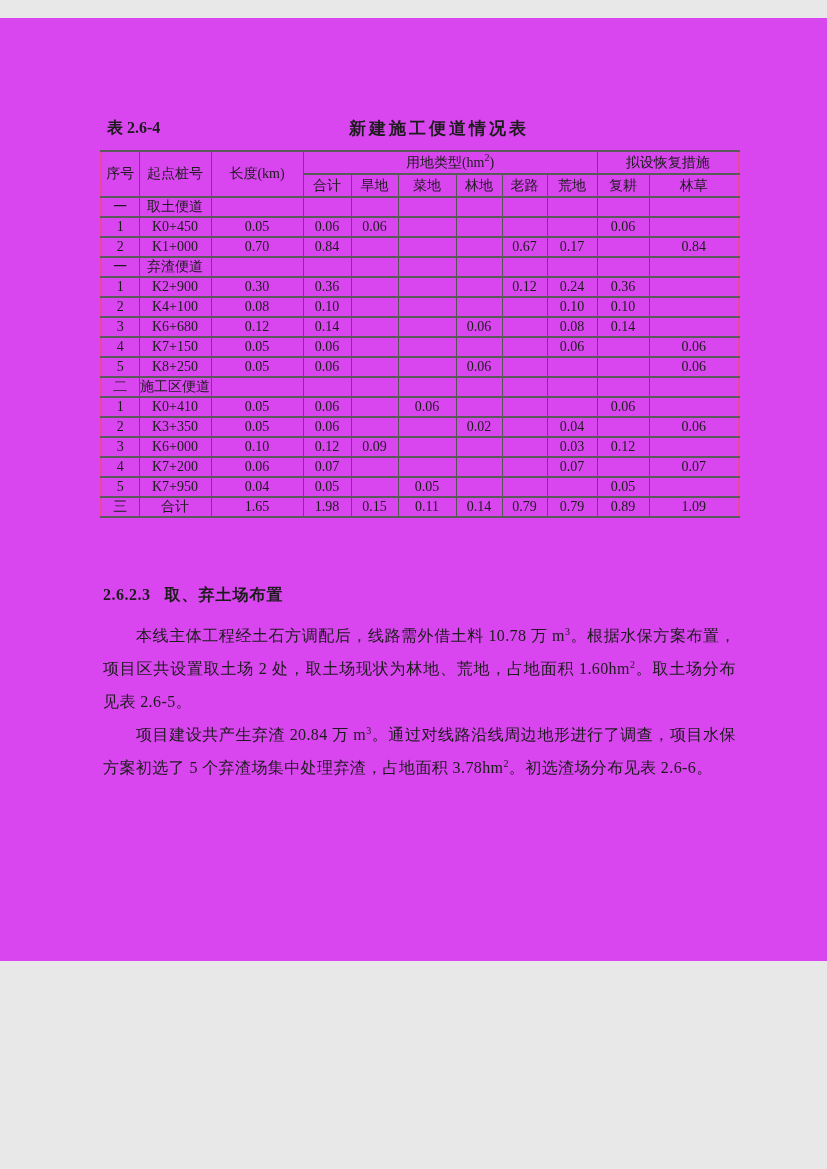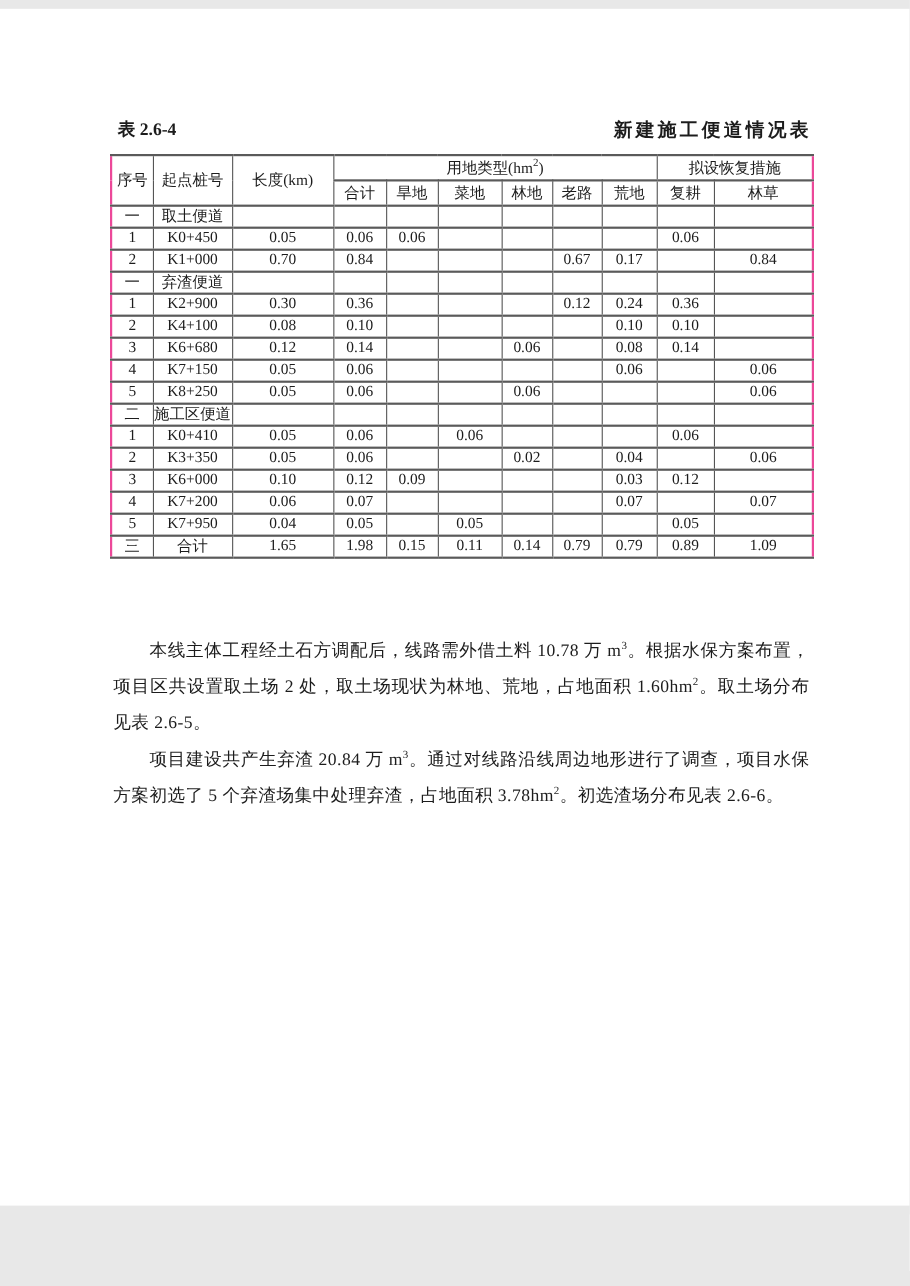"表 2.6-4" .page { background: #ffffff -> #d946ef; height: 1088px -> 943px; margin: 8px auto -> 18px auto }
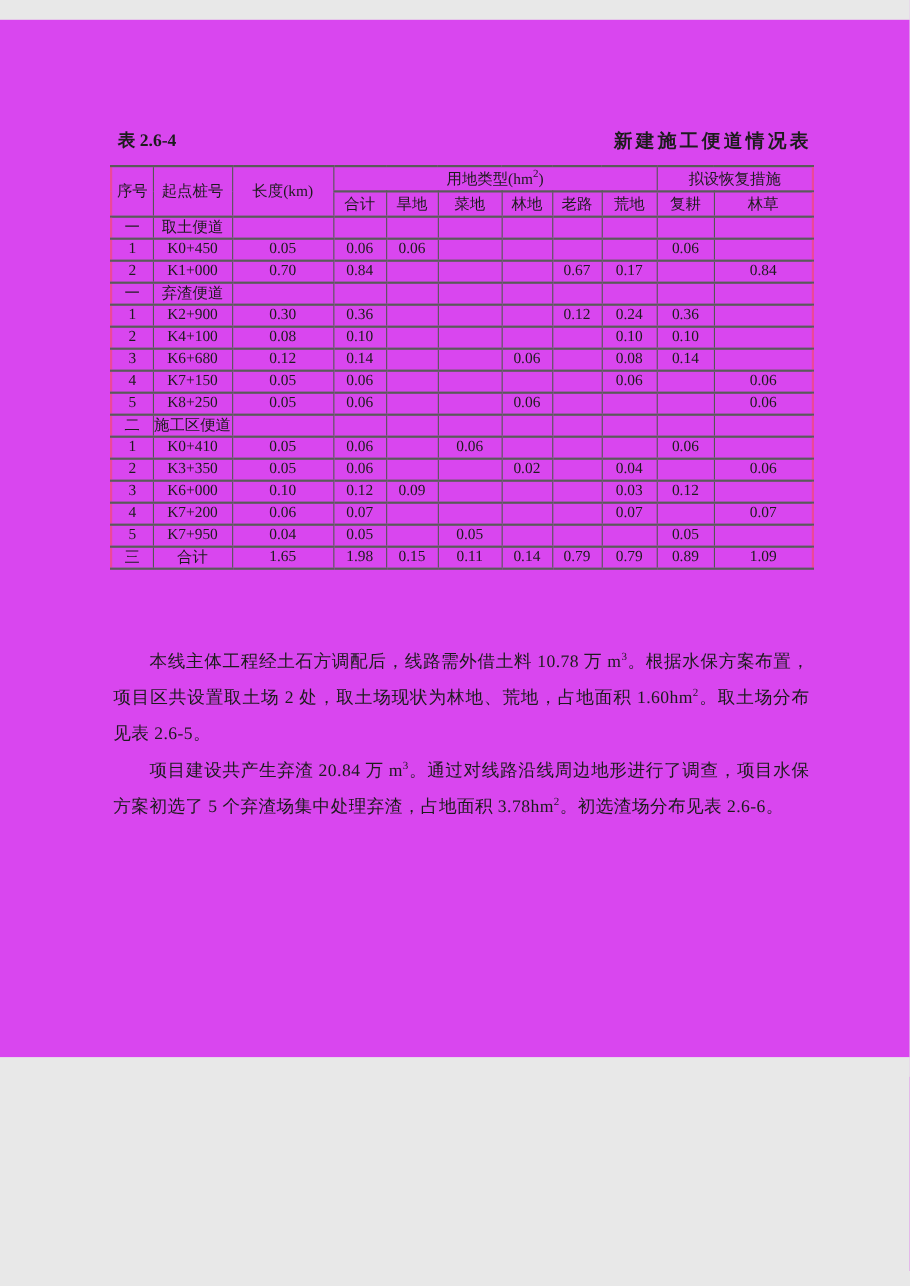"新建施工便道情况表" .caption-title { text-align: right -> center }
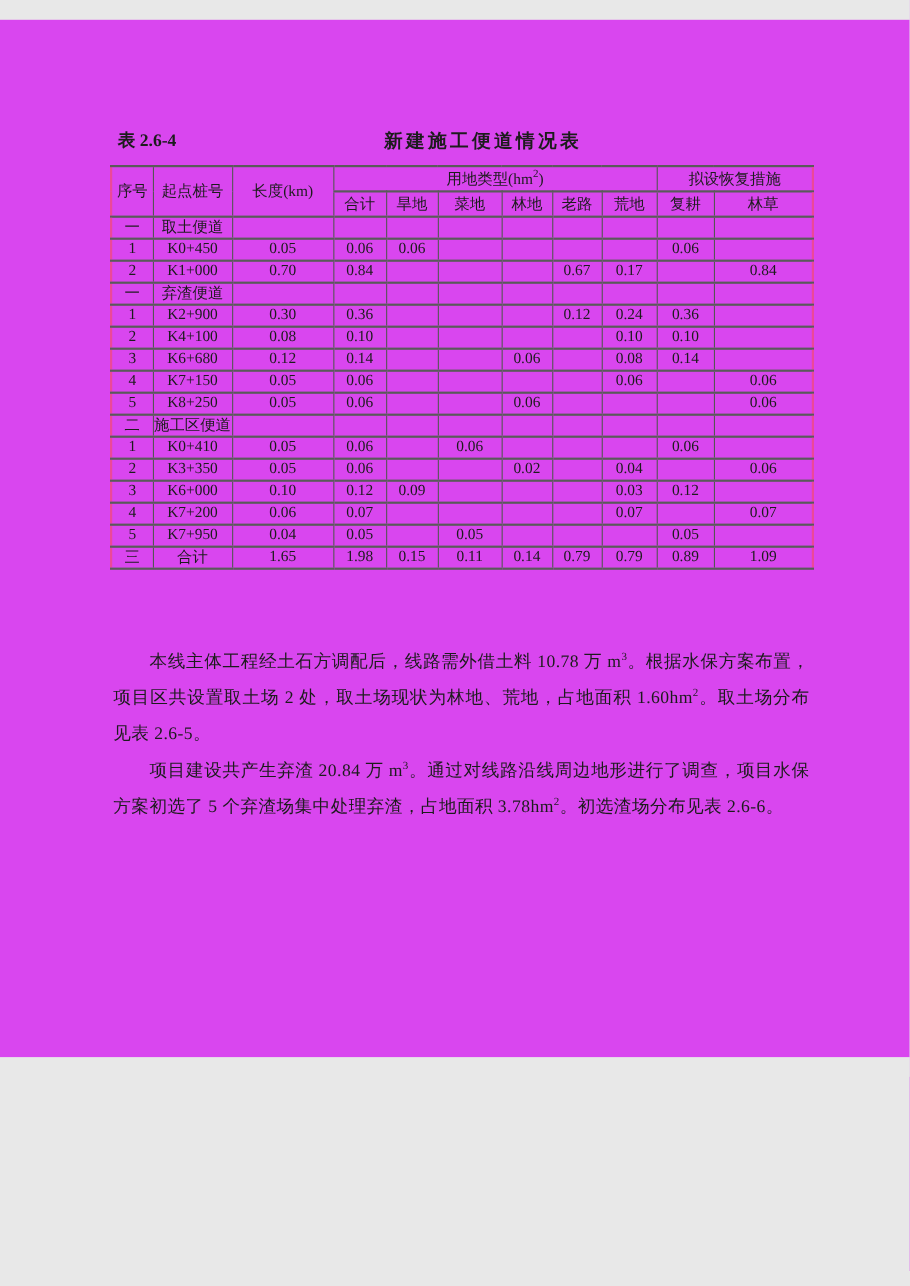"2.6.2.3 取、弃土场布置" h3.sub-heading { html: none -> <h3><span>2.6.2.3</span><span>取、弃土场布置</span></h3> }
